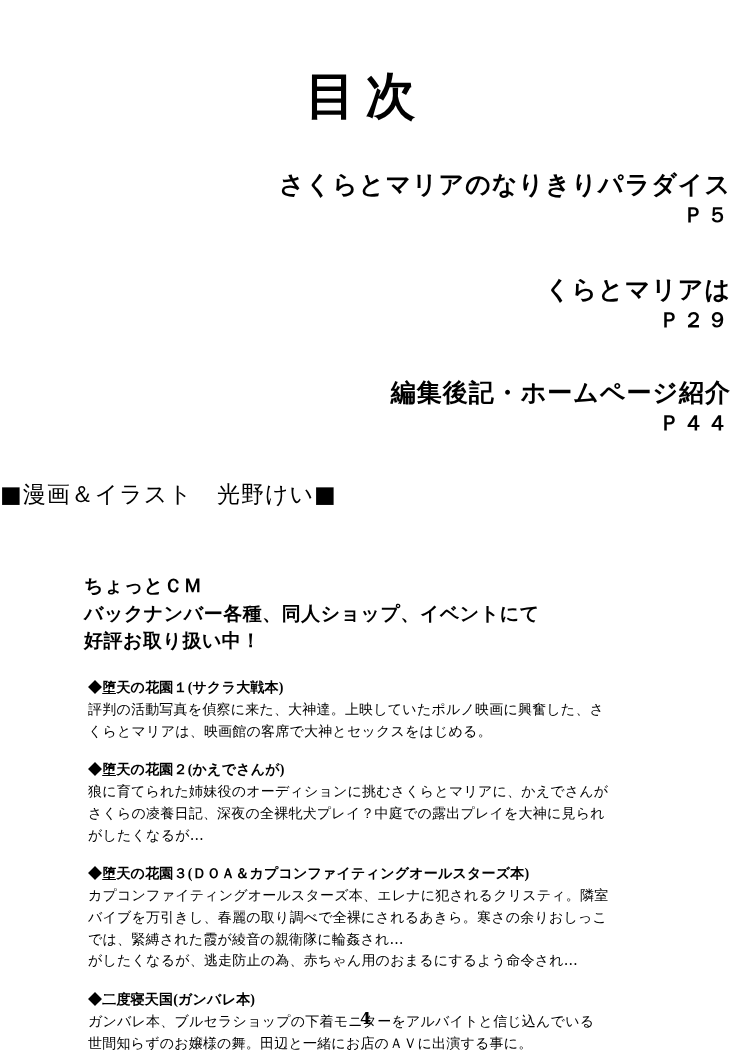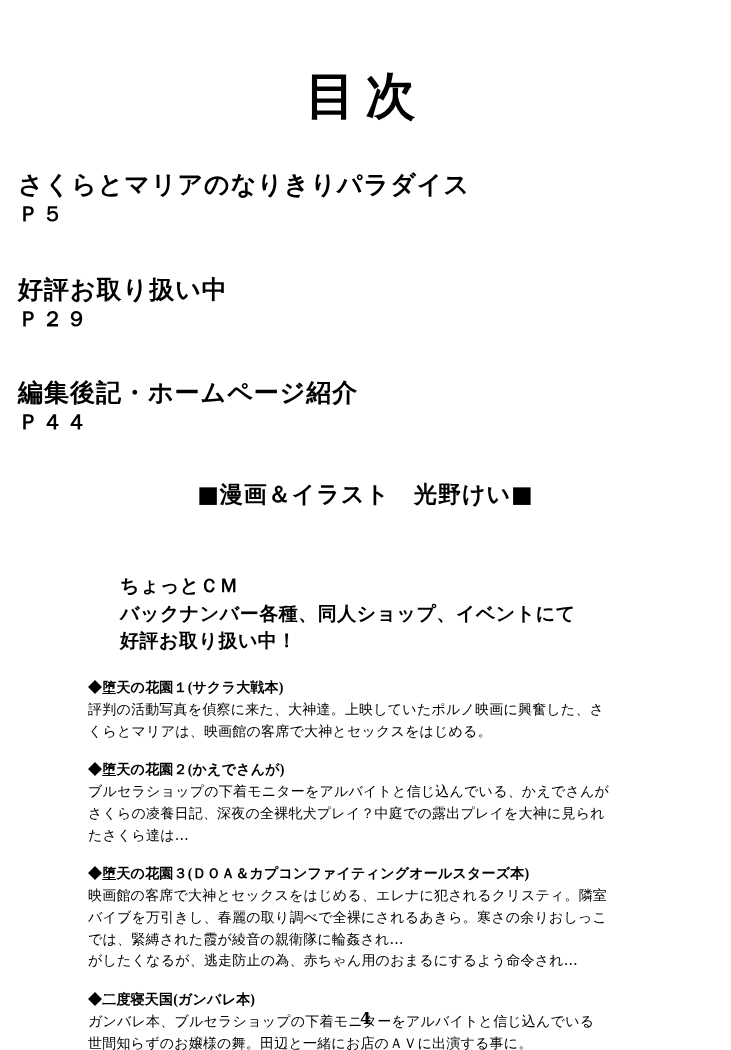"さくらとマリアのなりきりパラダイス" .toc-entry { text-align: left -> right }
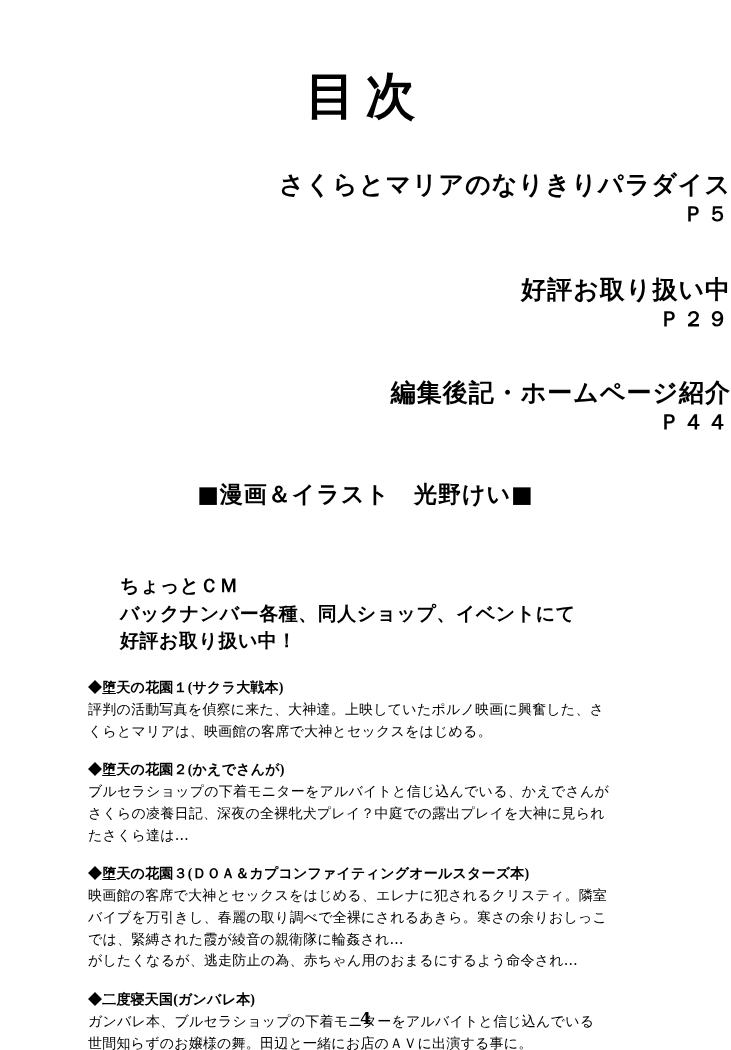"Ｐ５" .toc-entry-page { font-family: Liberation Mono, monospace -> Liberation Serif, serif }
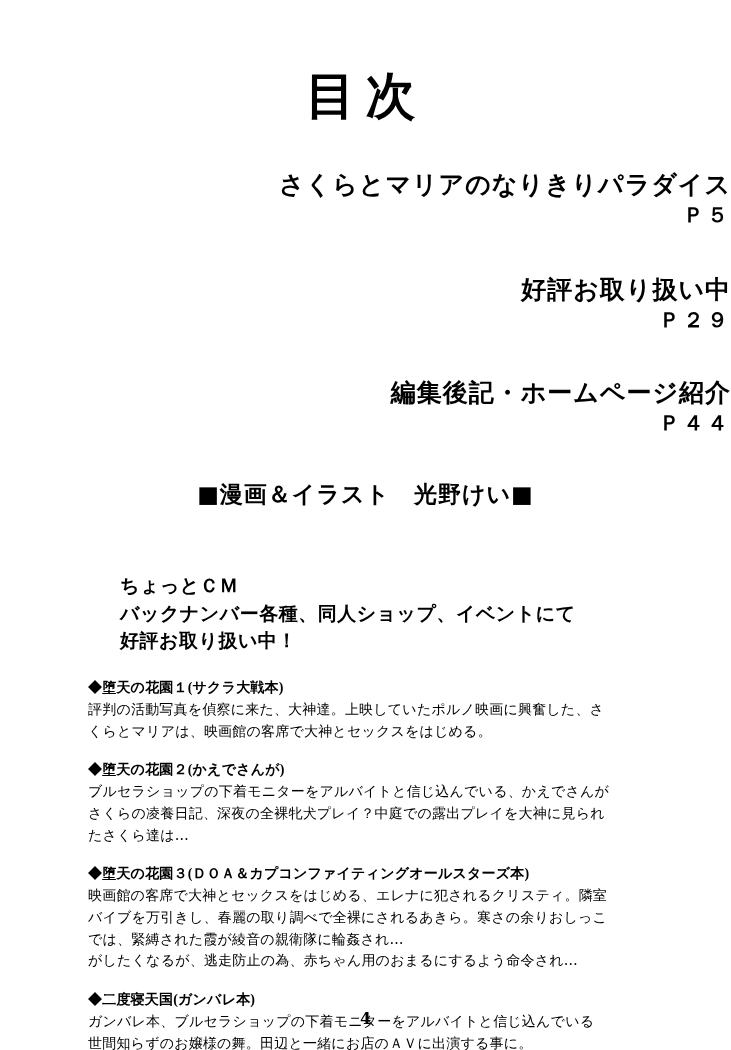"好評お取り扱い中" span.toc-entry-title { text: 好評お取り扱い中 -> くらとマリアは }
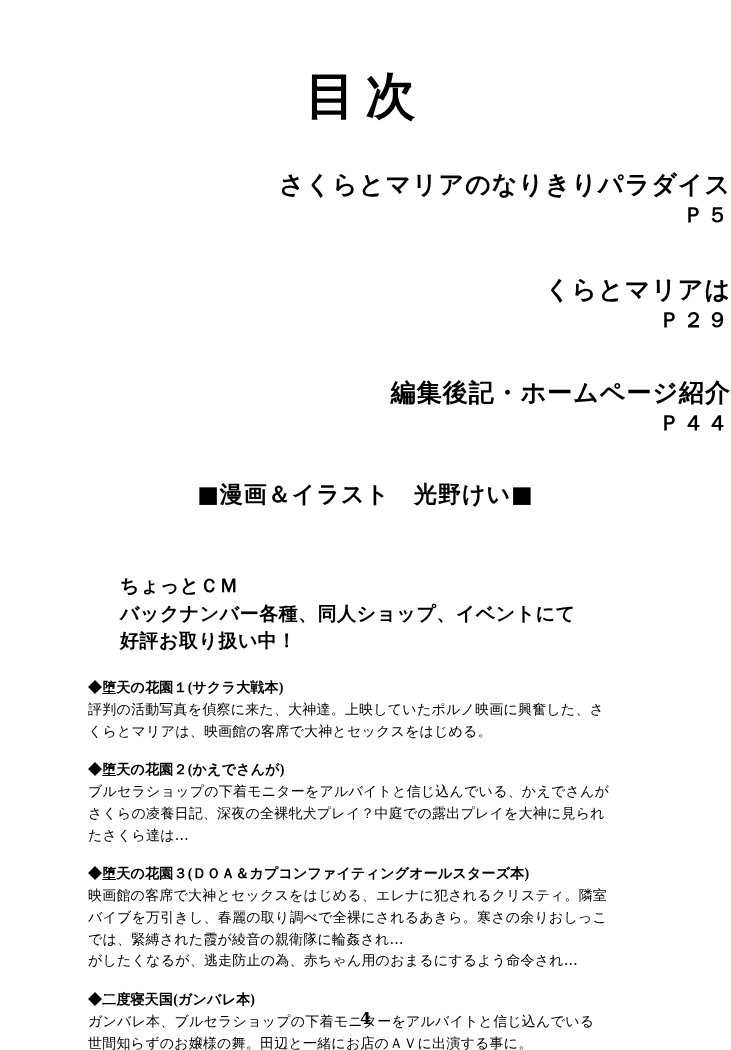"■漫画＆イラスト 光野けい■" .credits { font-weight: bold -> normal; text-align: center -> left }
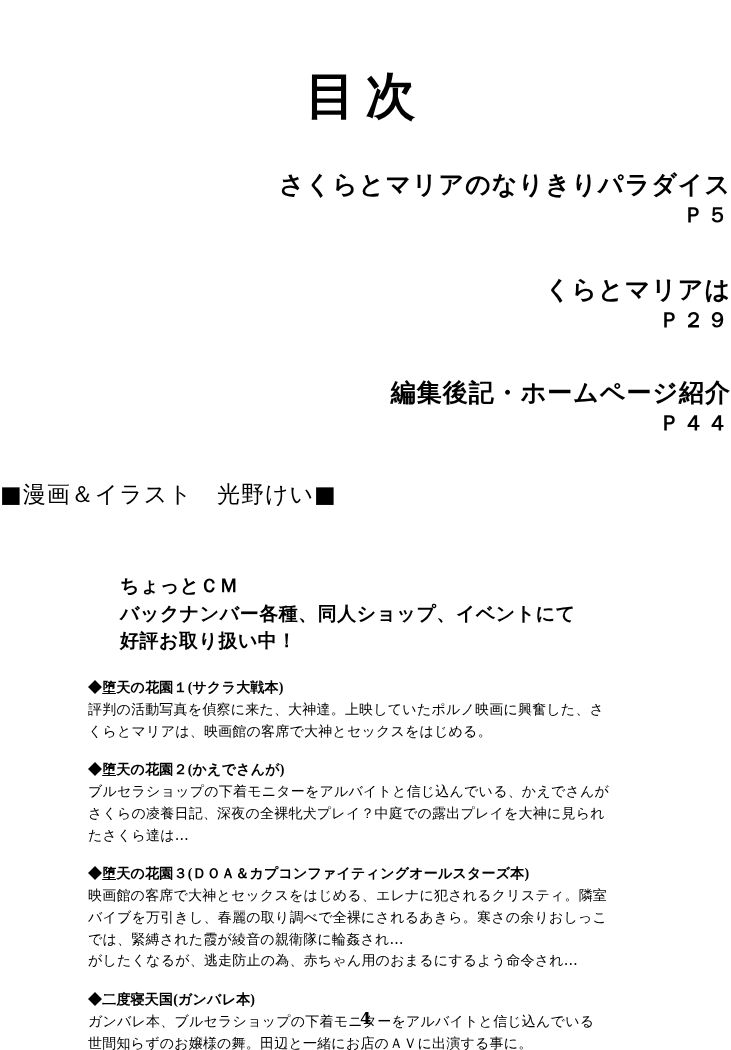"ちょっとＣＭ" .cm-block { padding-left: 120px -> 84px }
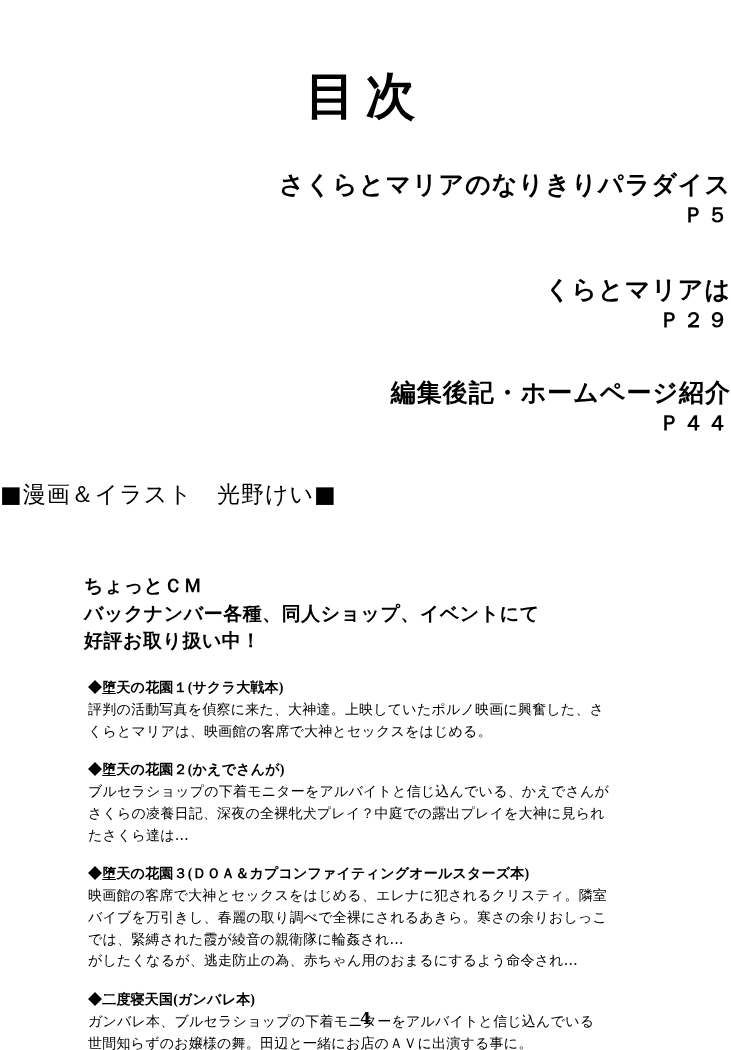"ブルセラショップの下着モニターをアルバイトと信じ込んでいる、かえでさんが" div.item-body { text: ブルセラショップの下着モニターをアルバイトと信じ込んでいる -> 狼に育てられた姉妹役のオーディションに挑むさくらとマリアに }
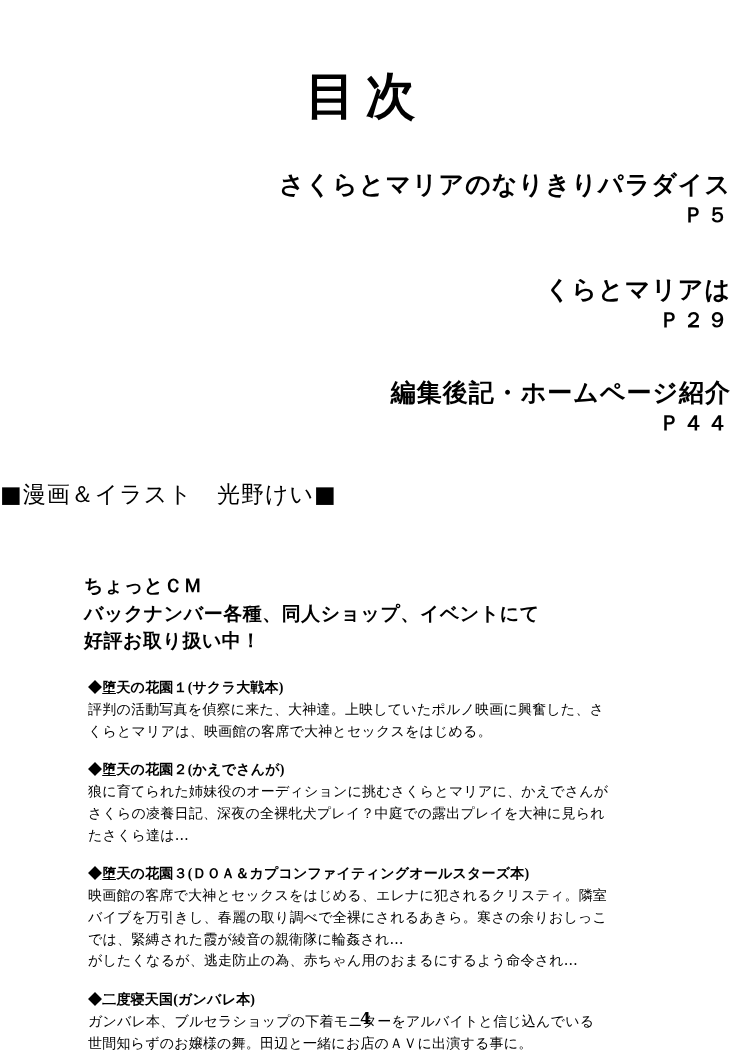"たさくら達は…" div.item-body { text: たさくら達は -> がしたくなるが }
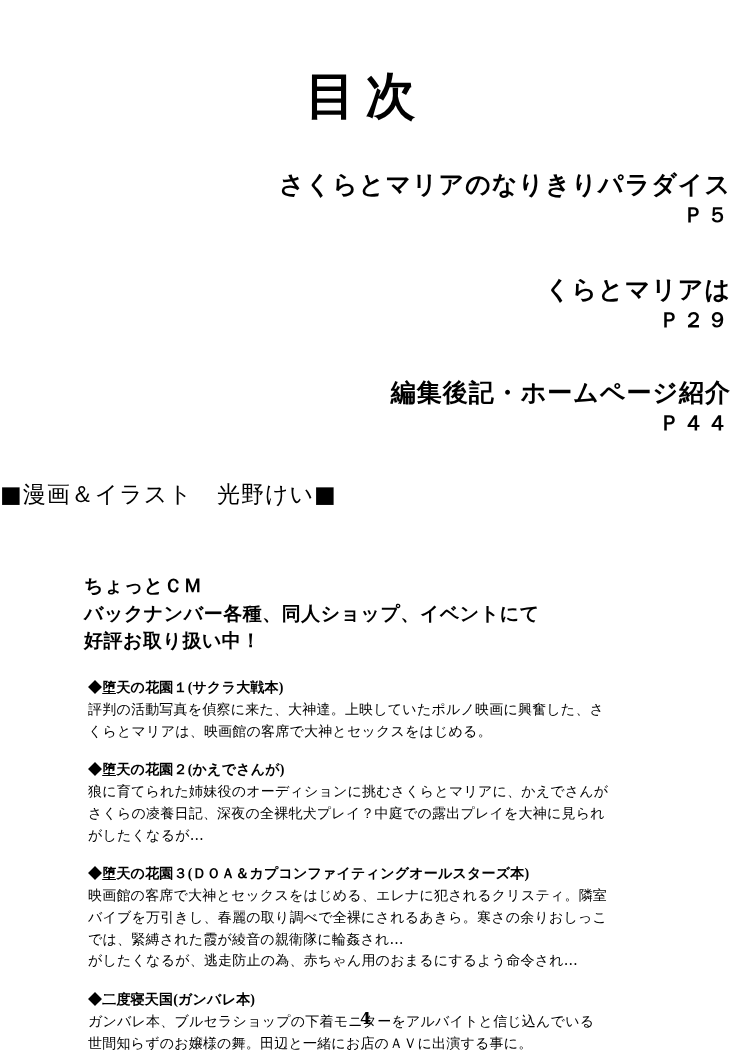"映画館の客席で大神とセックスをはじめる、エレナに犯されるクリスティ。隣室" div.item-body { text: 映画館の客席で大神とセックスをはじめる -> カプコンファイティングオールスターズ本 }
